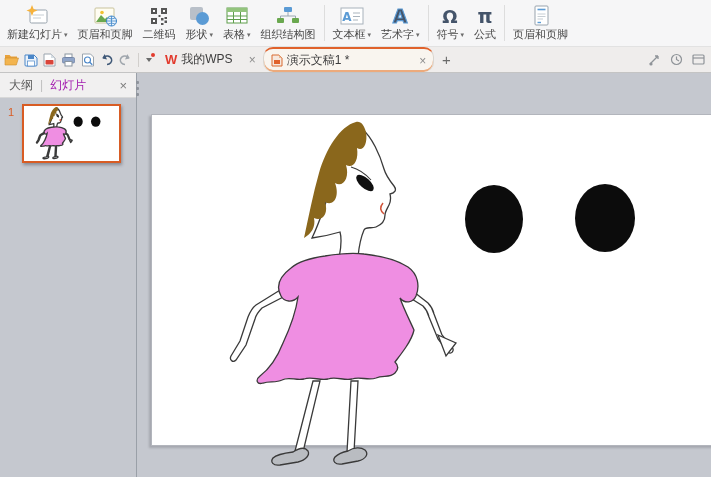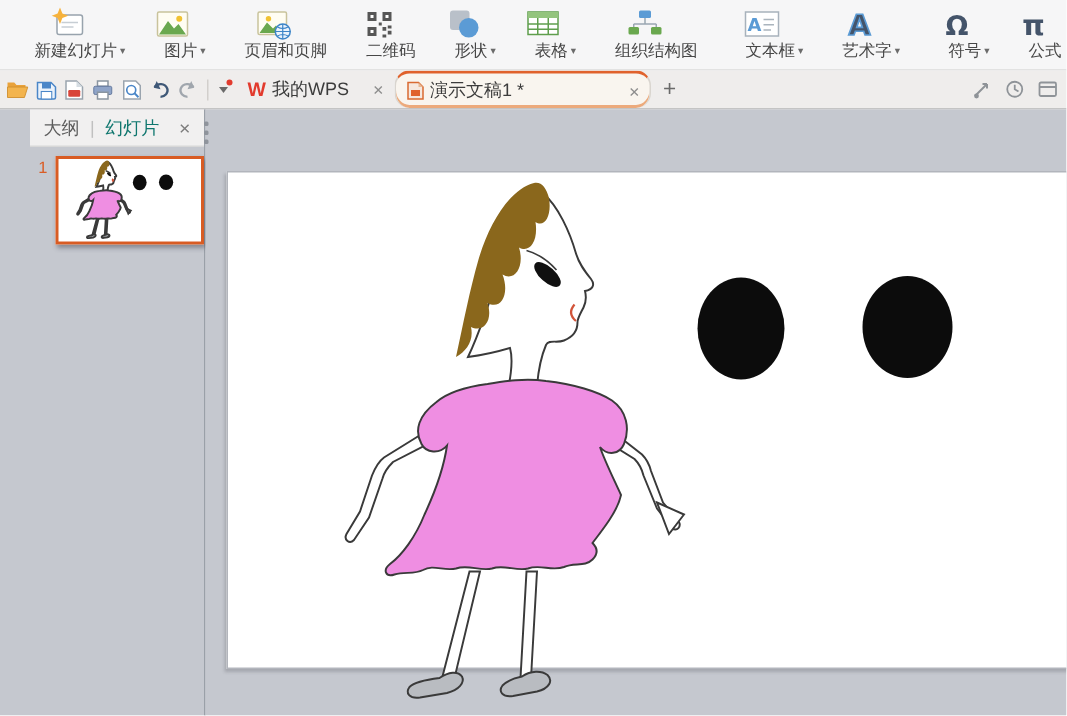"新建幻灯片" .rb-lbl { margin-left: 16px -> none }
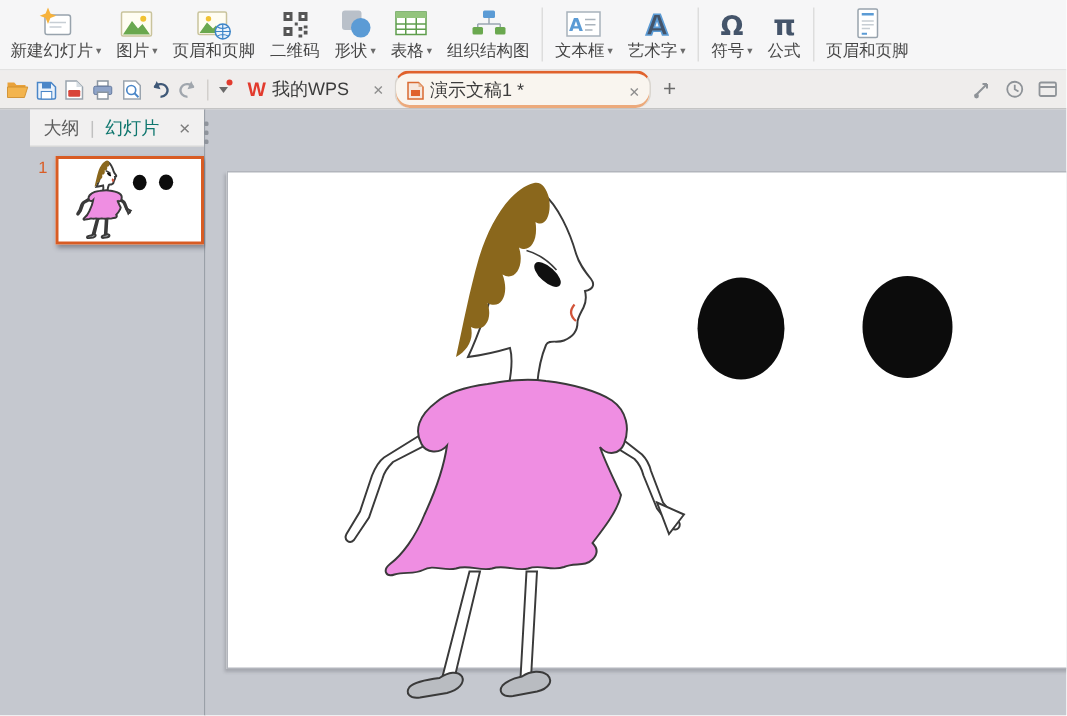"图片" div.rb-item { html: <div> <span> <svg> <rect></rect> <circle></circle> <path></path> </svg> </span> <span> <span>图片</span> <span>▾</span> </span> </div> -> none }
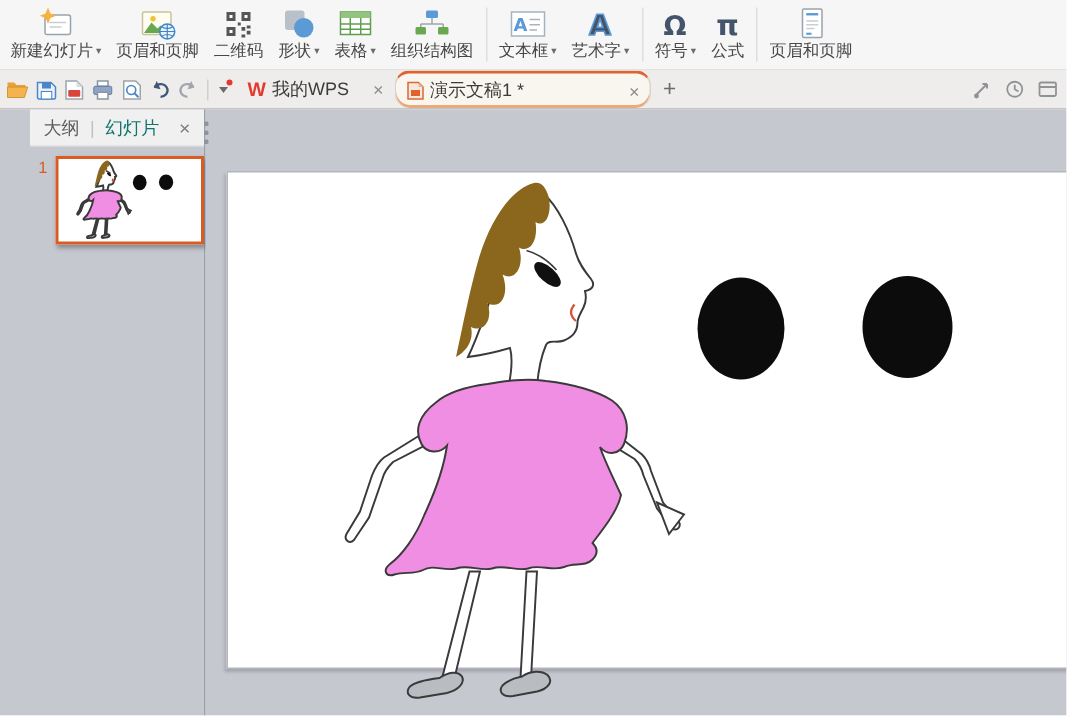"大纲" .sidebar { padding-left: 20px -> none }
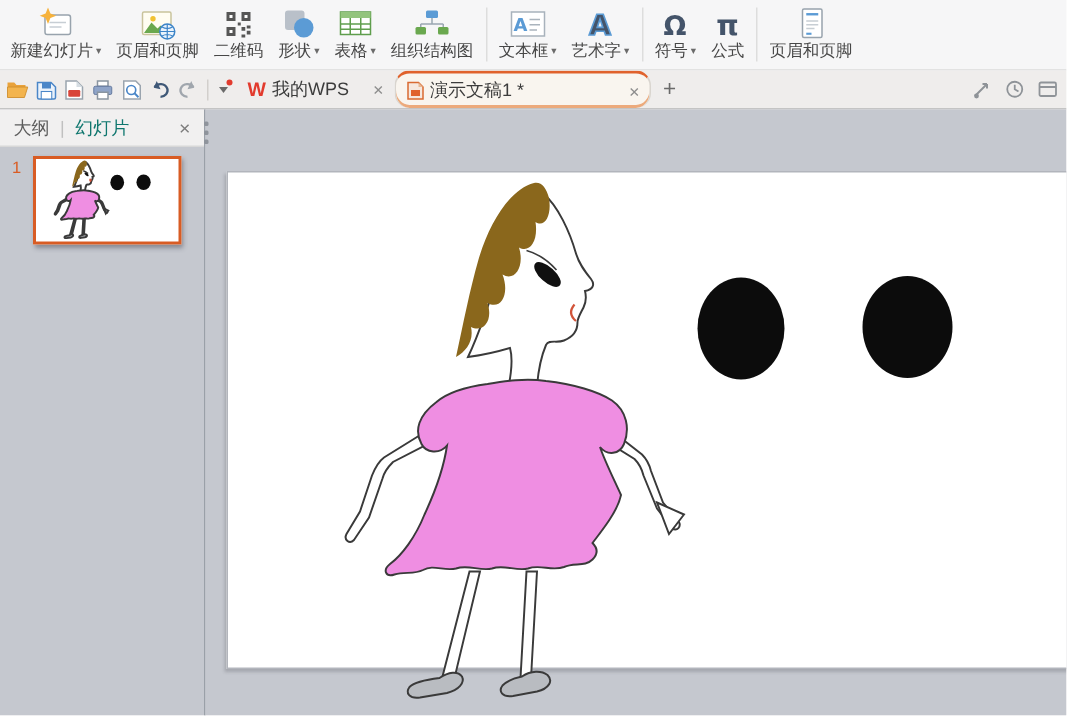"幻灯片" .sb-tab-slides { color: #0f766e -> #a21caf }
